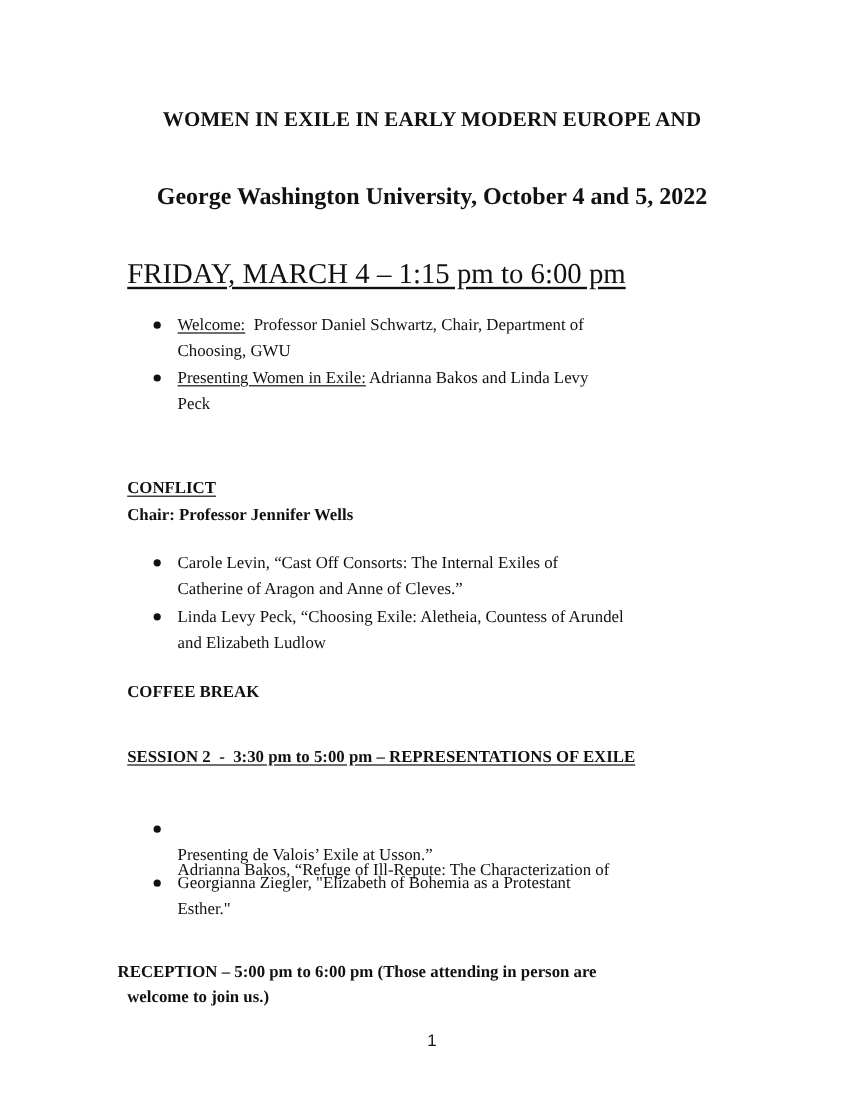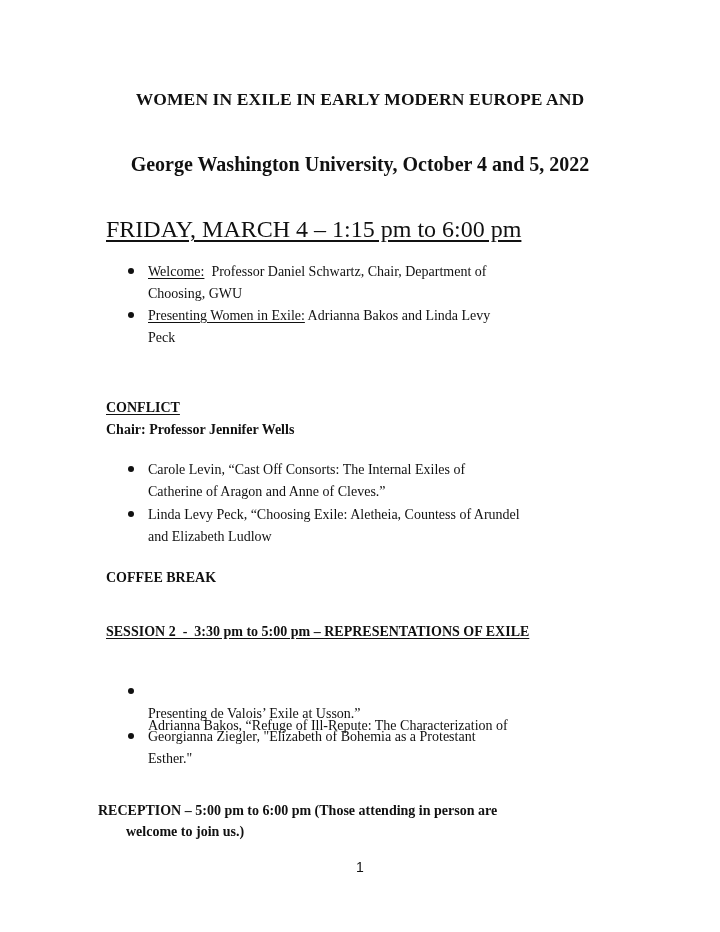"welcome to join us.)" div.line { margin-left: 20px -> none }
